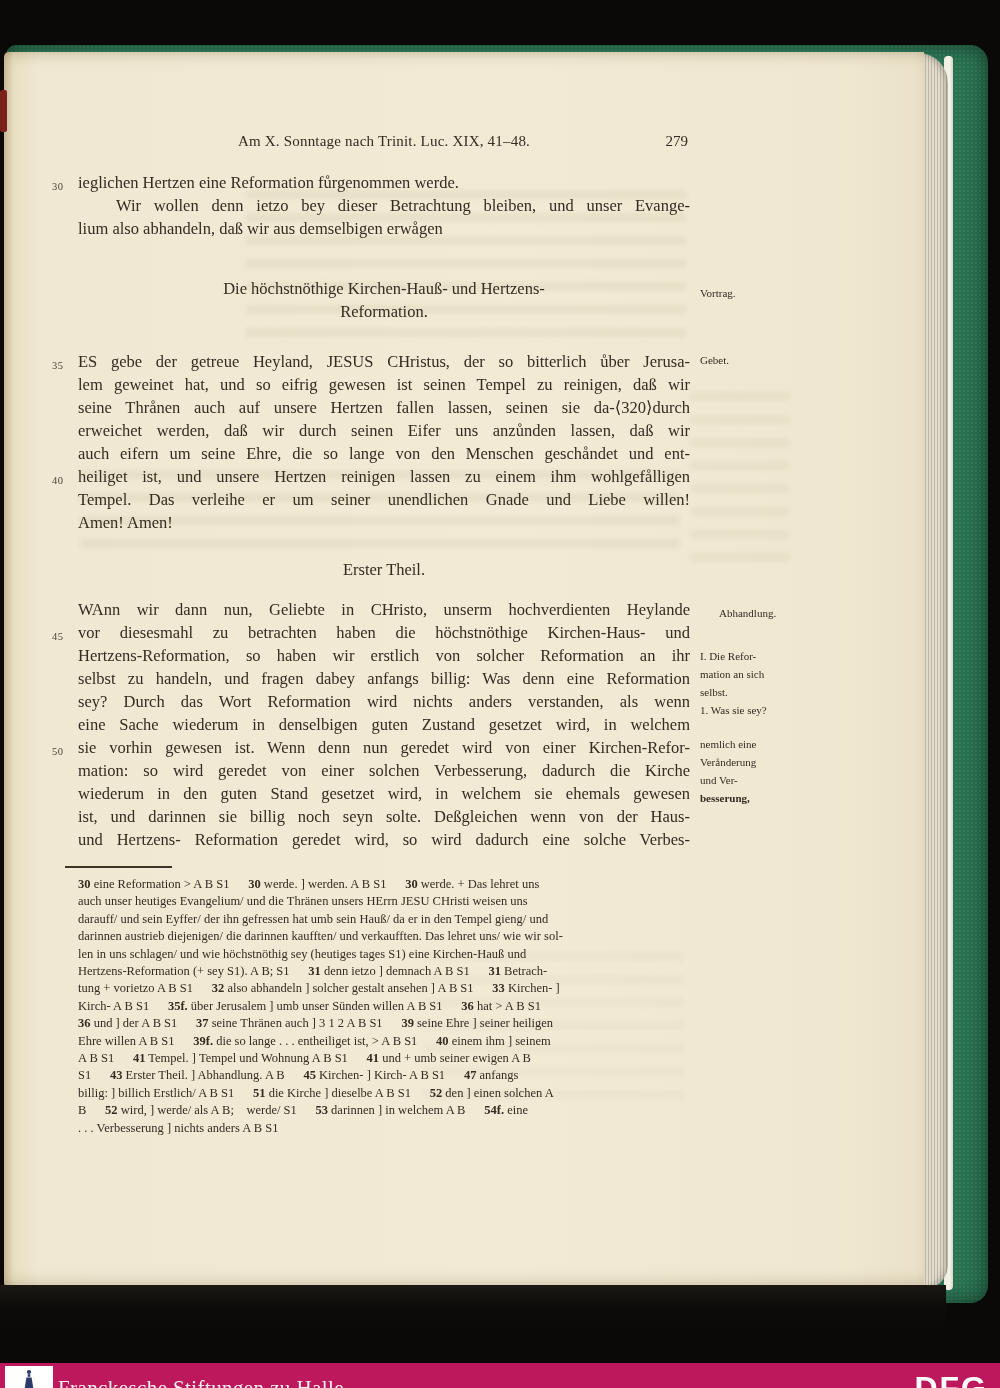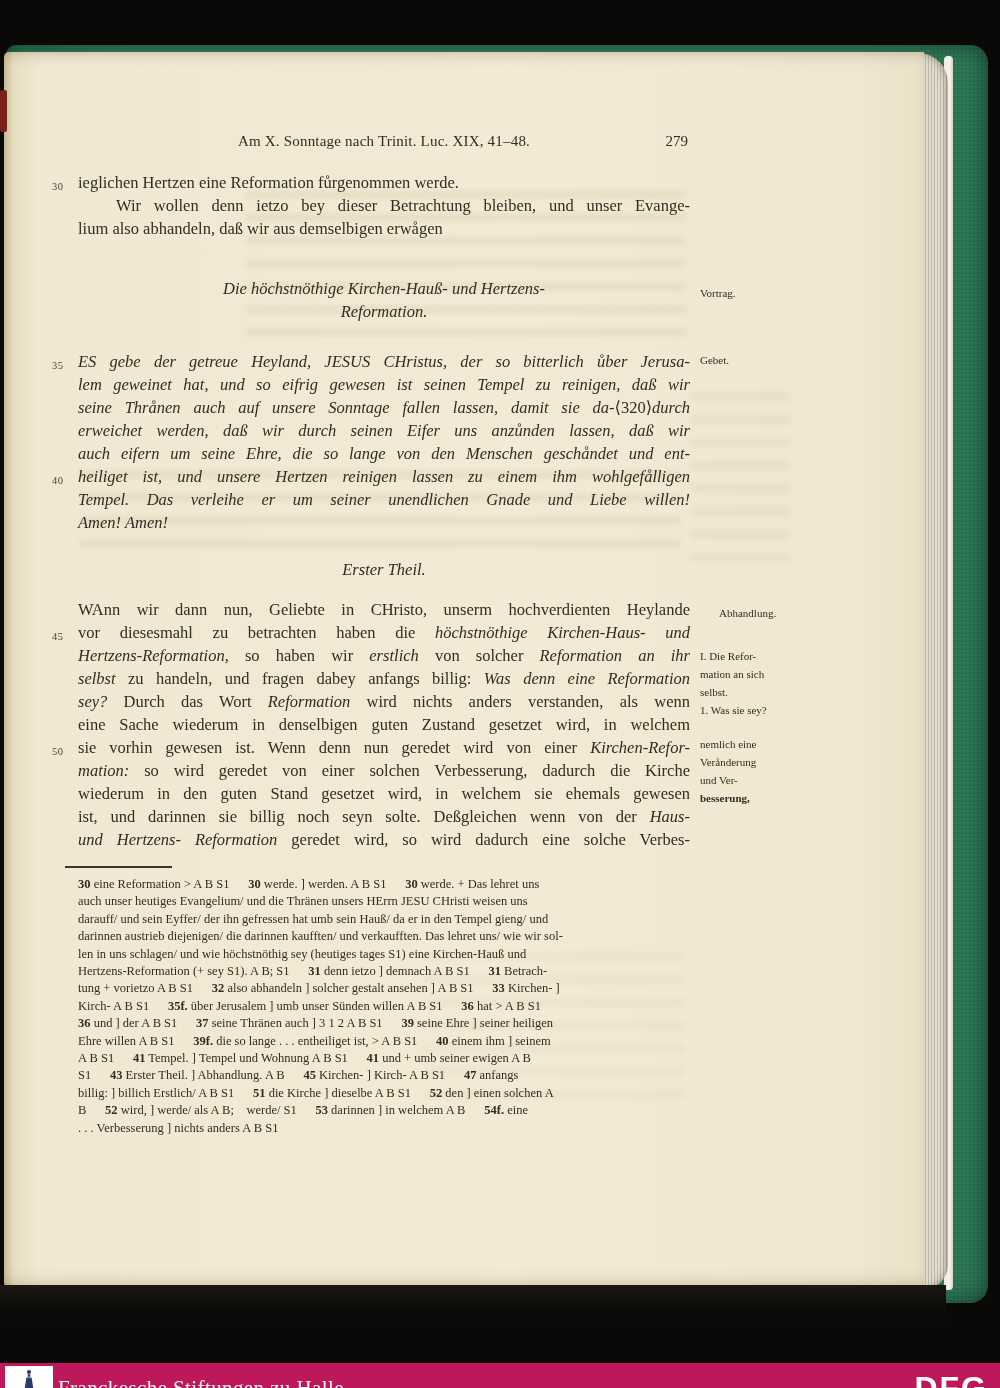"Die höchstnöthige Kirchen-Hauß- und" .s-i { font-style: italic -> none }
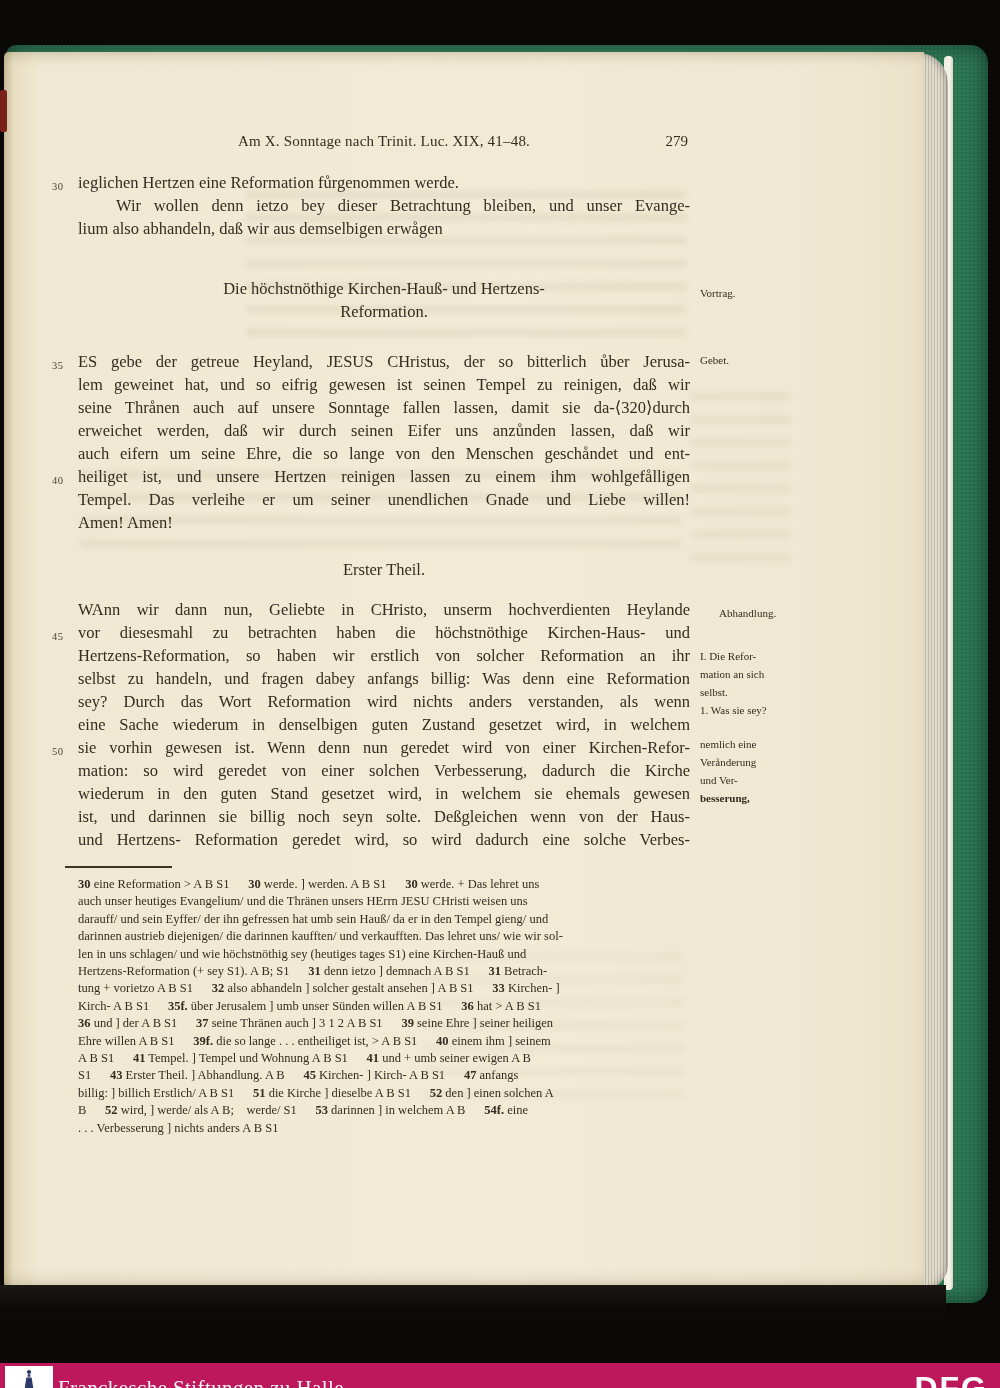"seine Thrånen auch auf unsere" span.s-i { text: Sonntage fallen lassen, damit -> Hertzen fallen lassen, seinen }
